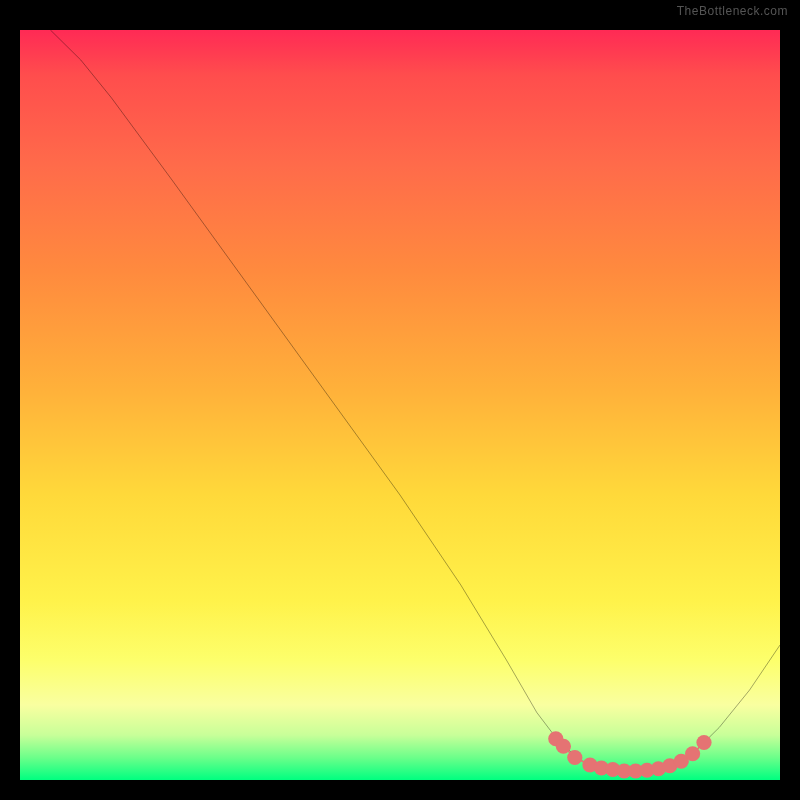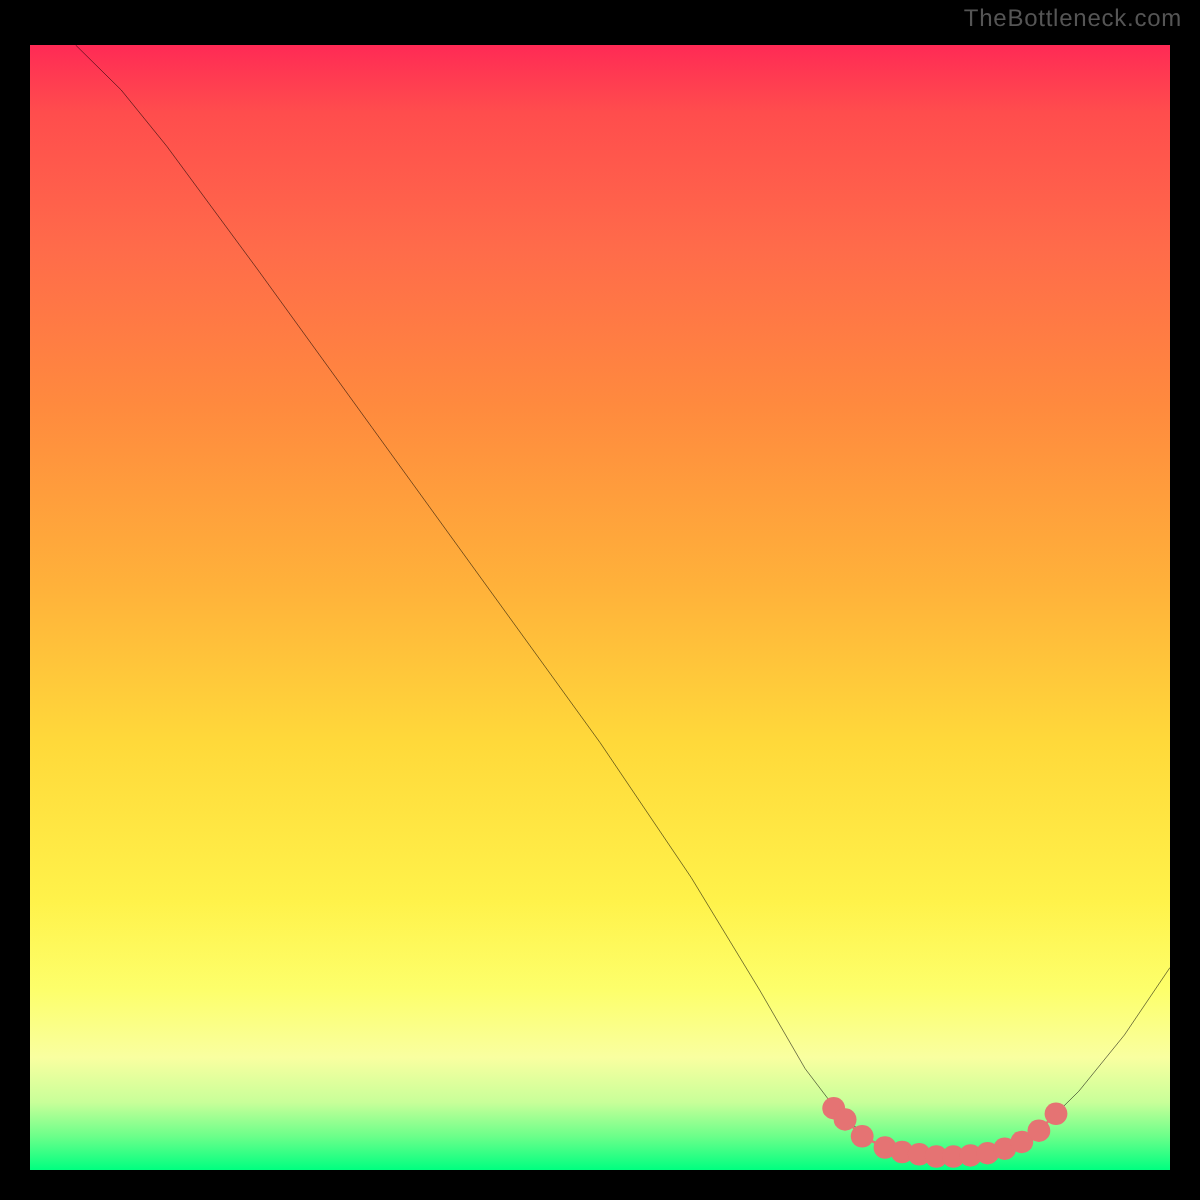"TheBottleneck.com" .attrib { font-size: 16px -> 12px }
